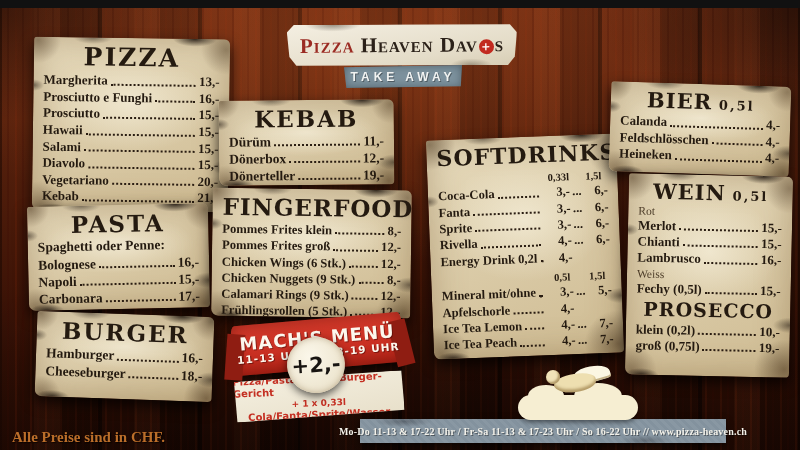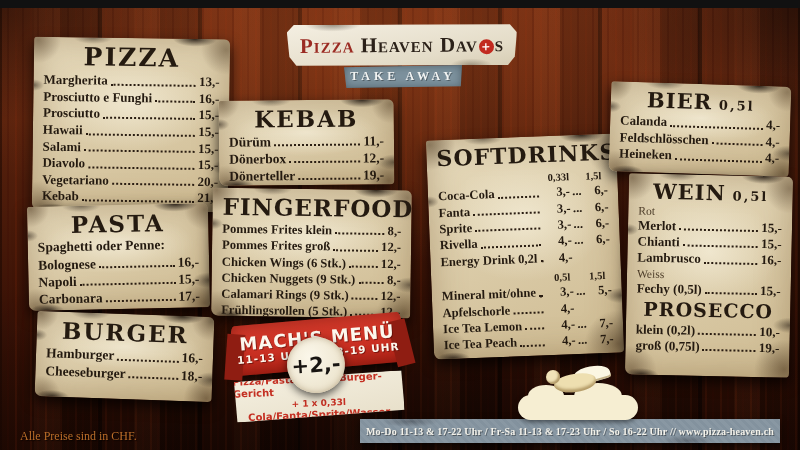"TAKE AWAY" .takeaway span { font-family: Liberation Serif, serif -> Liberation Sans, sans-serif }
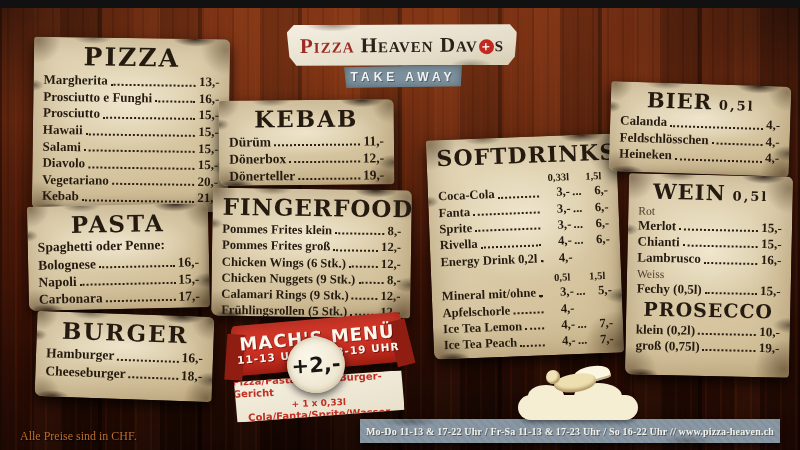"Alle Preise sind in CHF." .price-note { font-size: 12px -> 15px; font-weight: normal -> bold; left: 20px -> 12px }
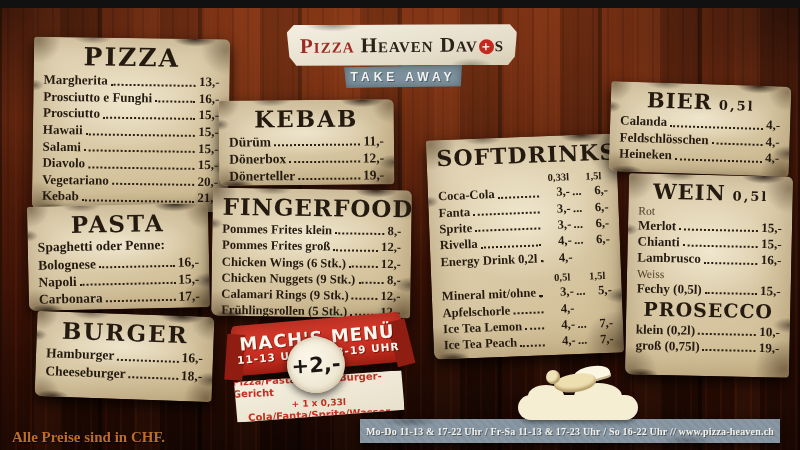"Mo-Do 11-13 & 17-22 Uhr" .footer-bar { width: 420px -> 366px }
